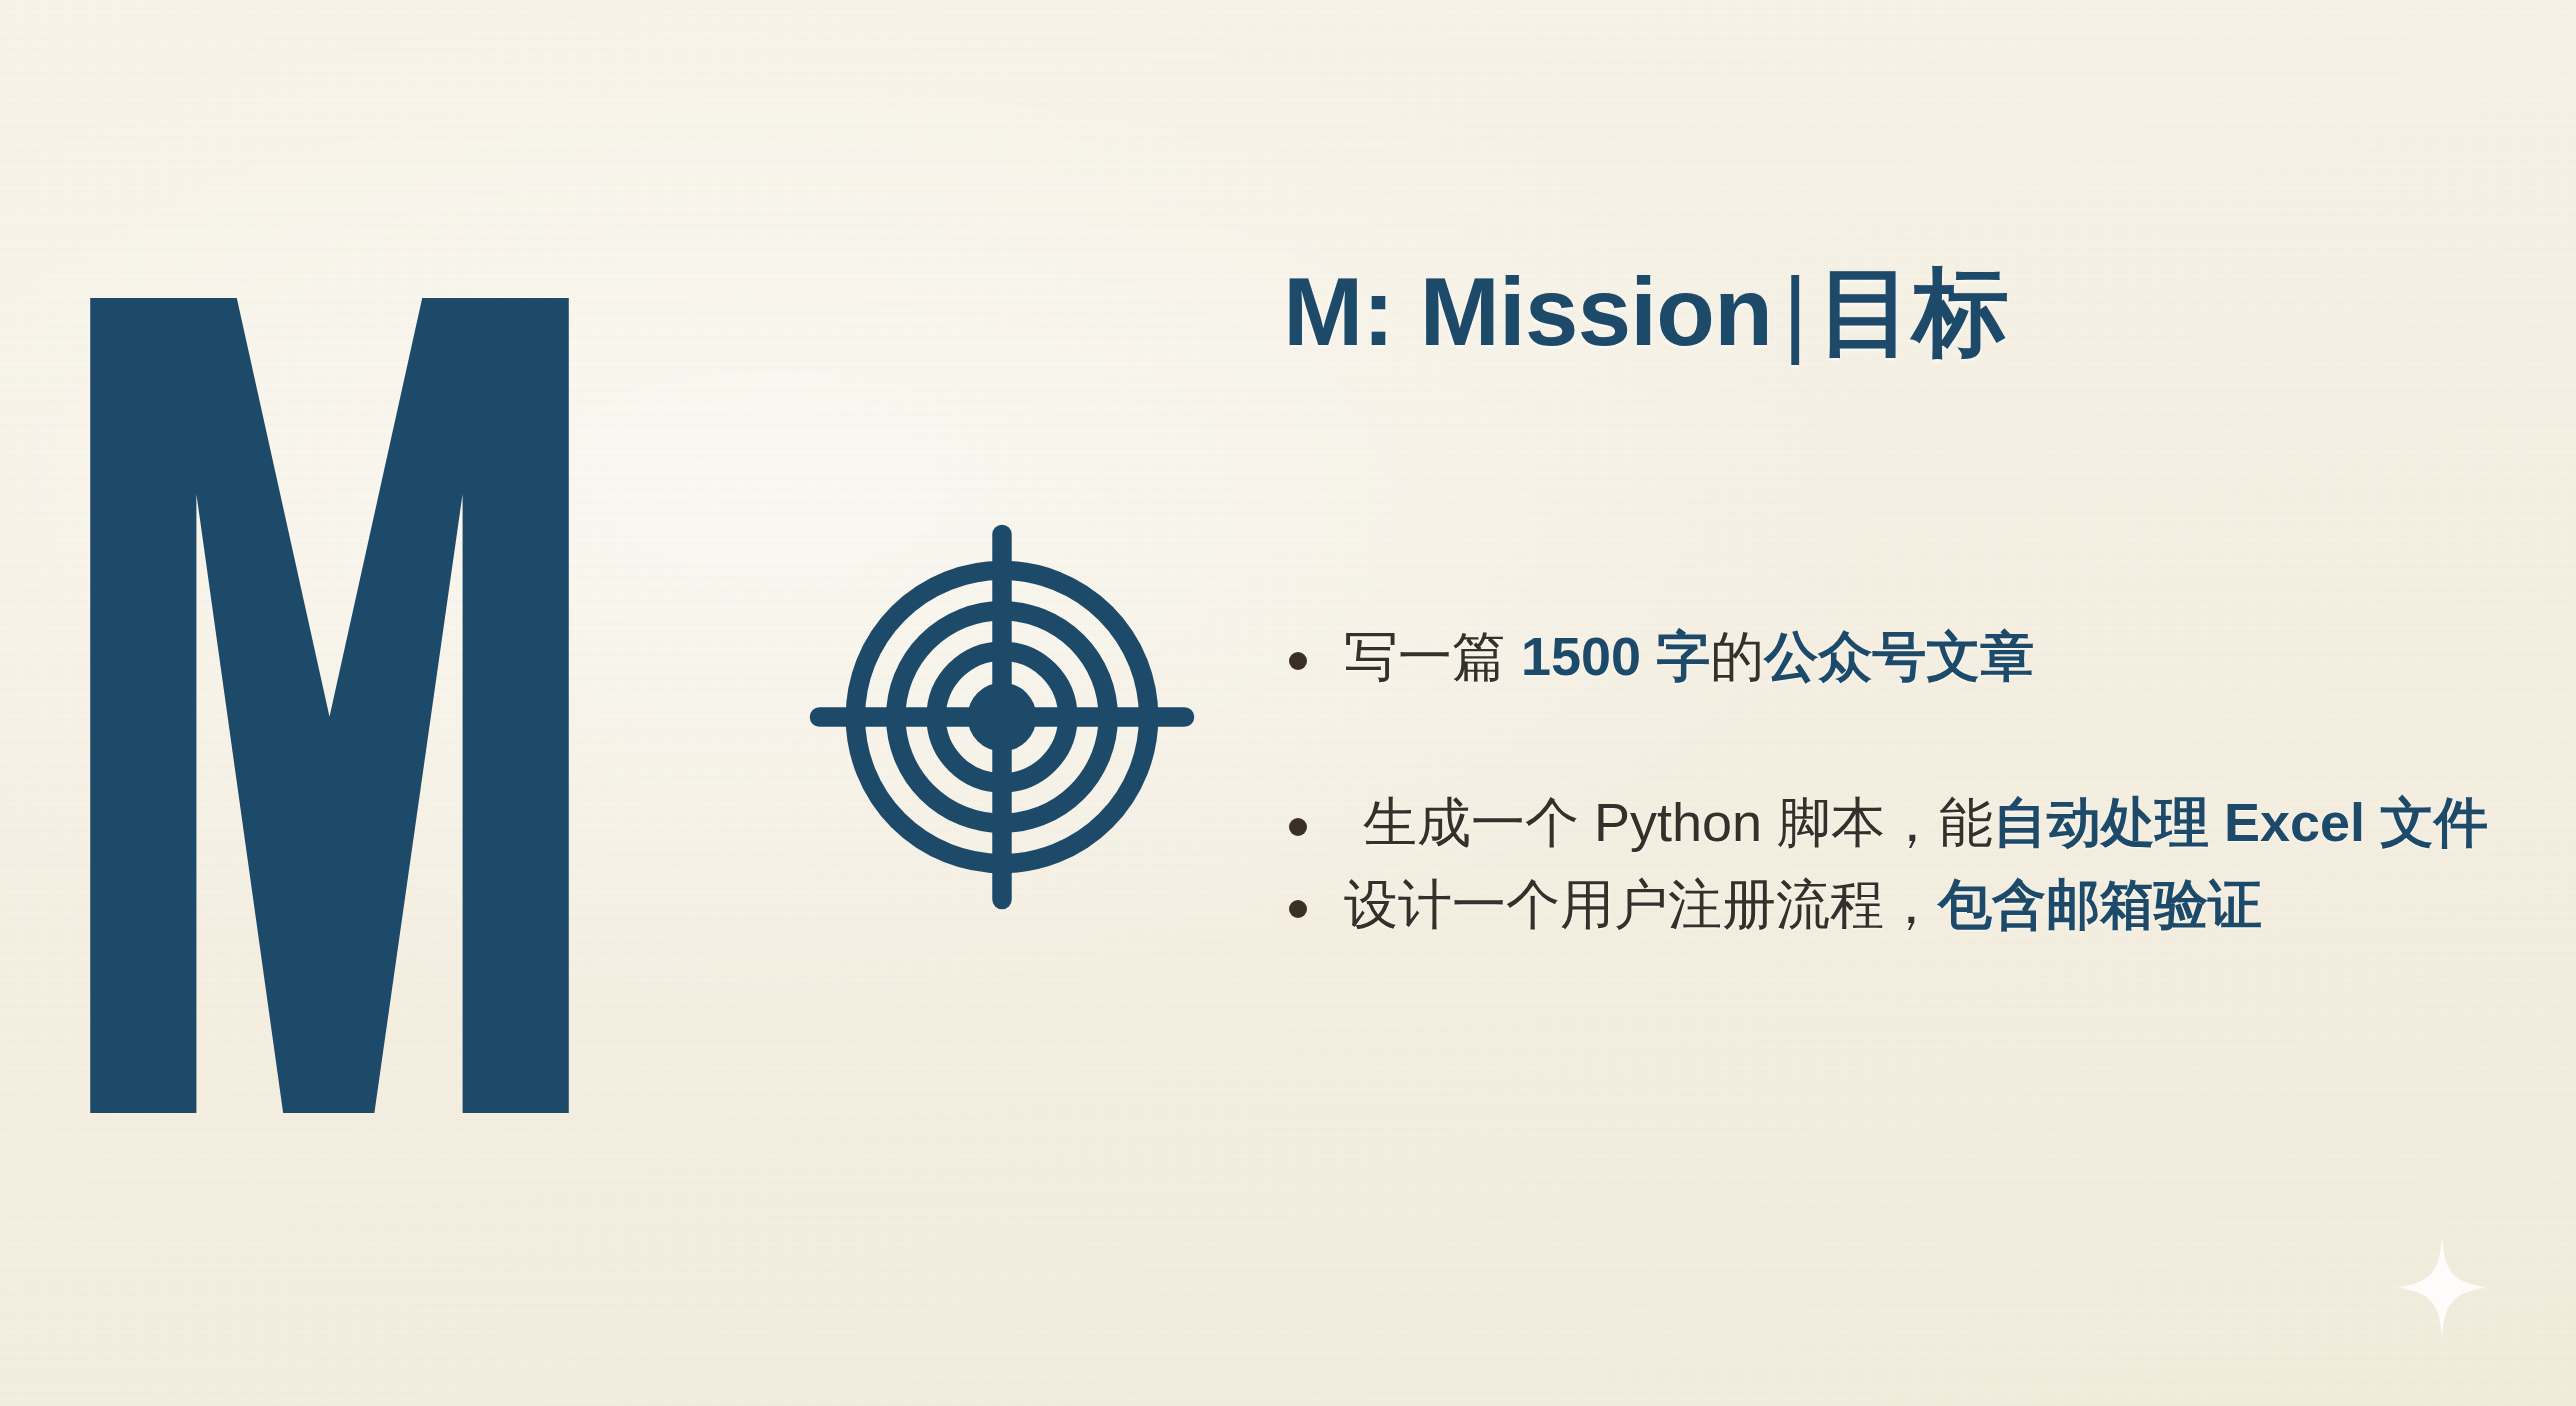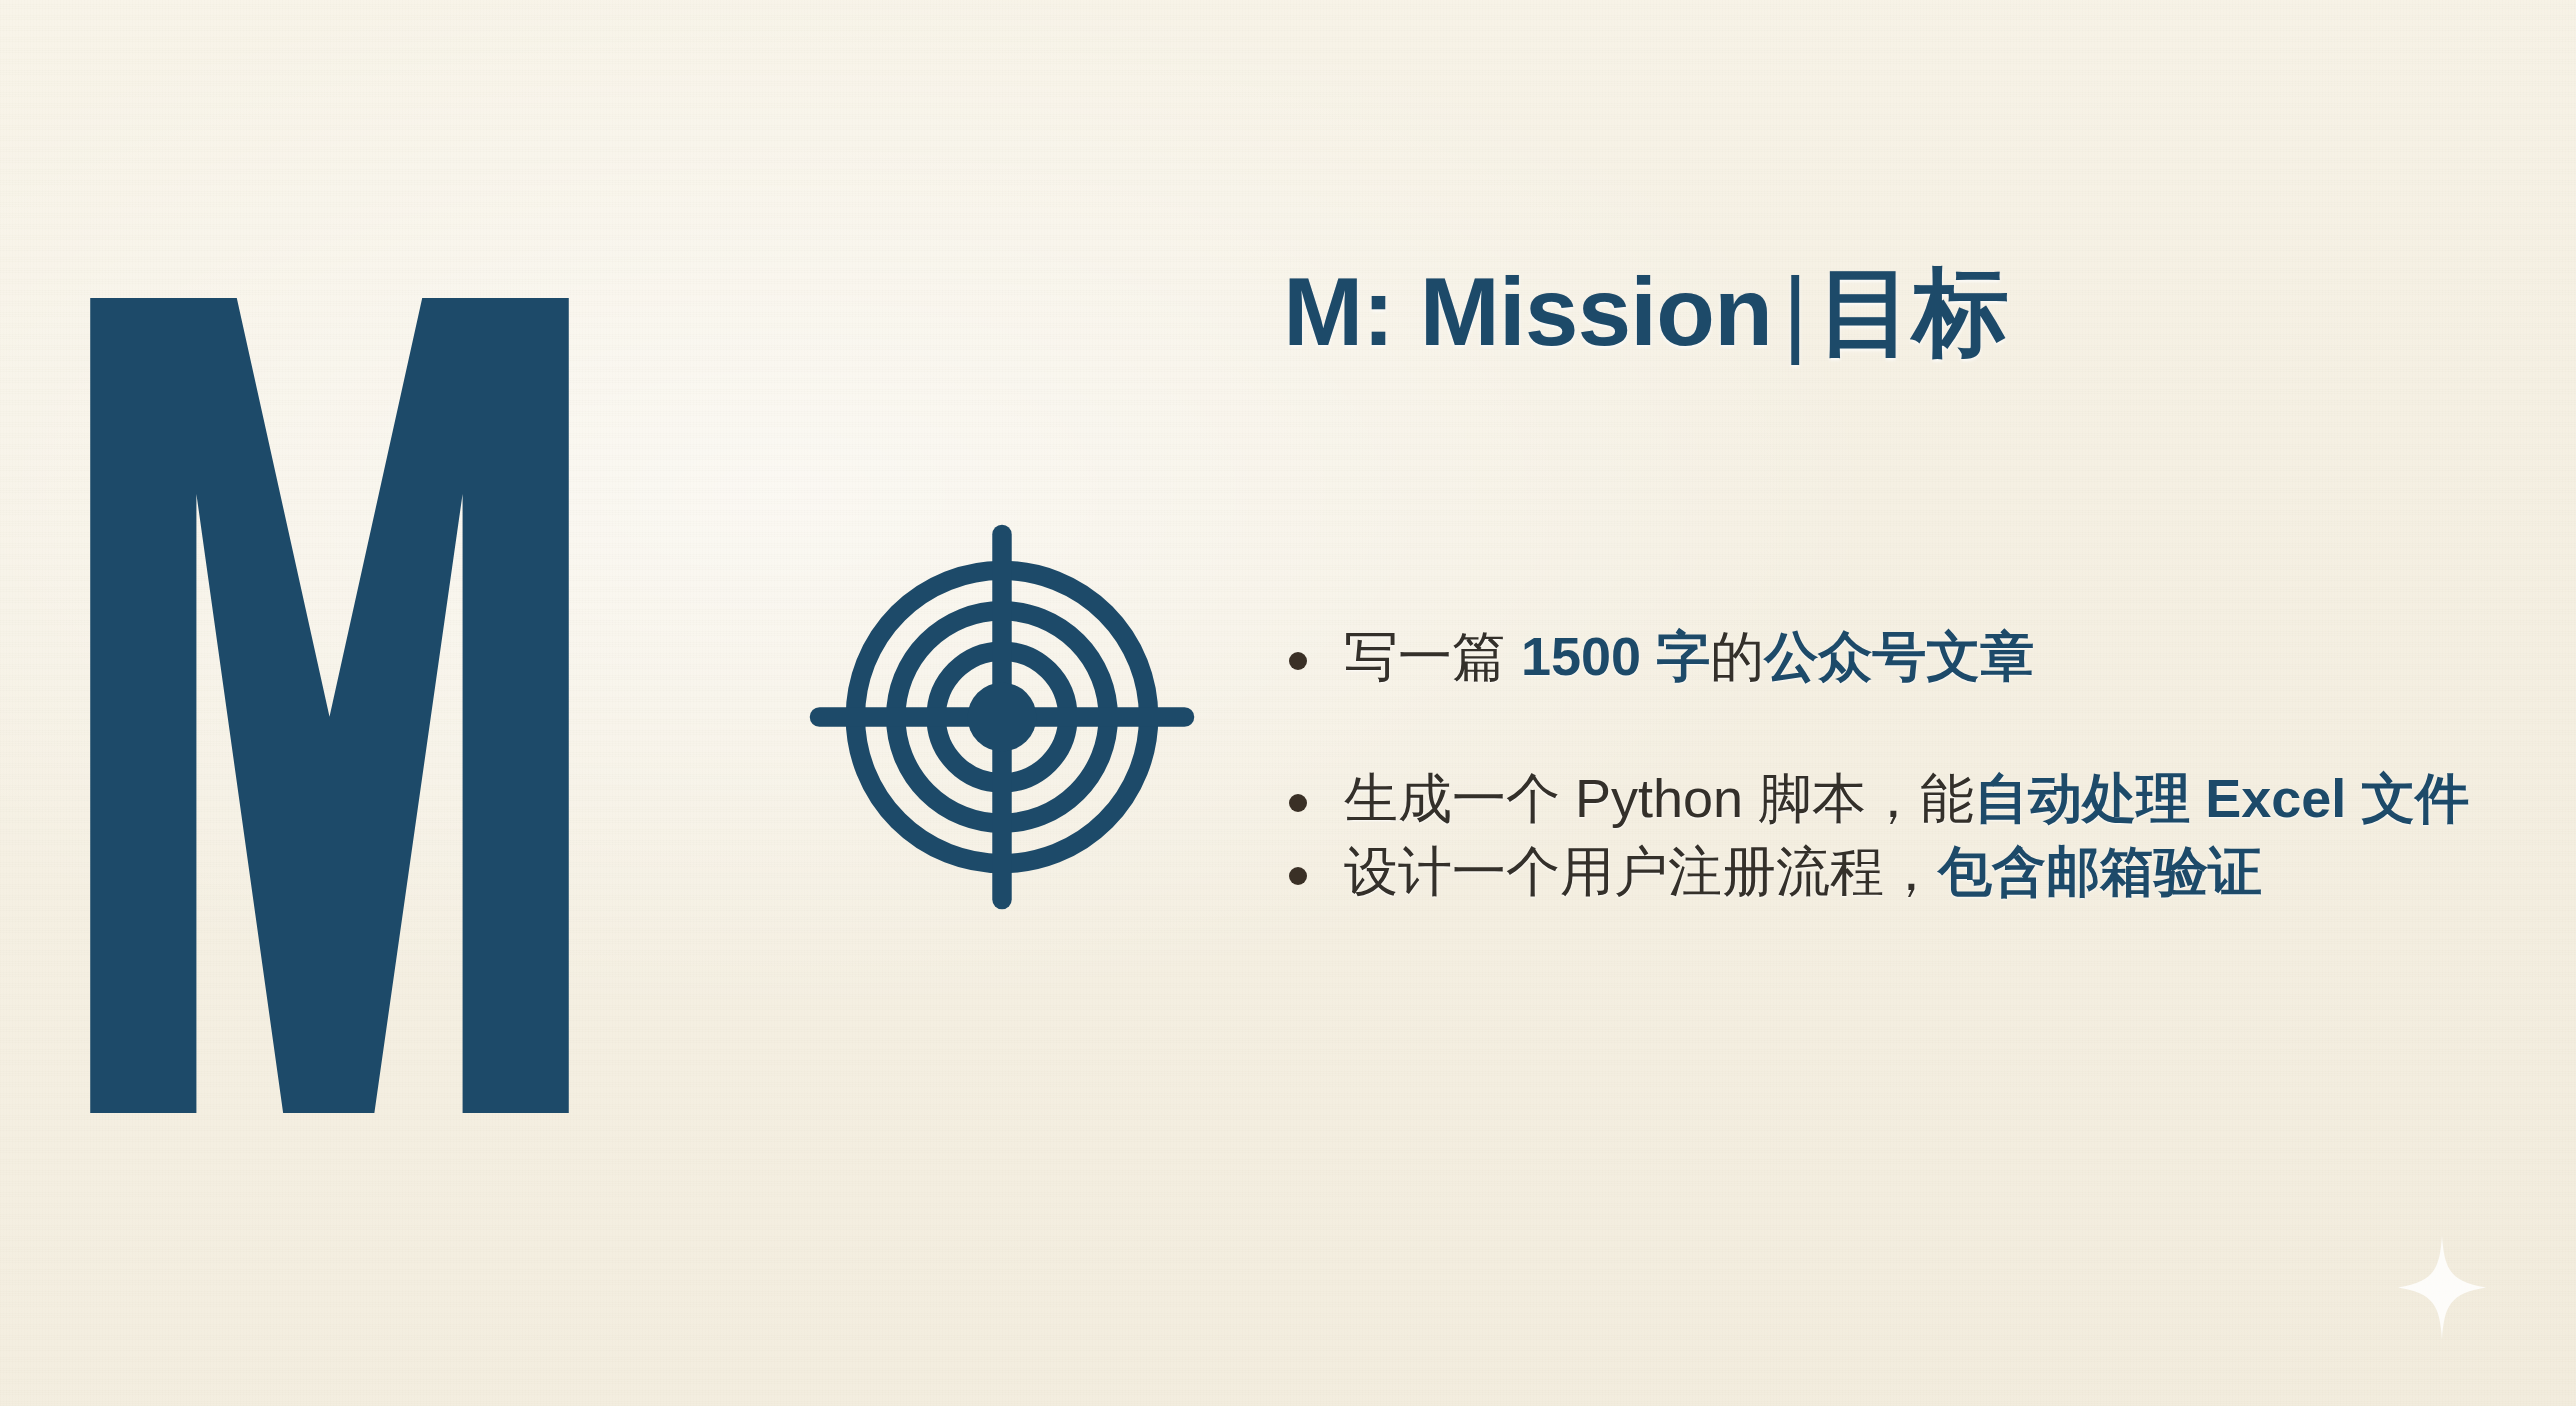"写一篇 1500 字的公众号文章" #bullet-item-0 { margin-bottom: 72px -> 96px }
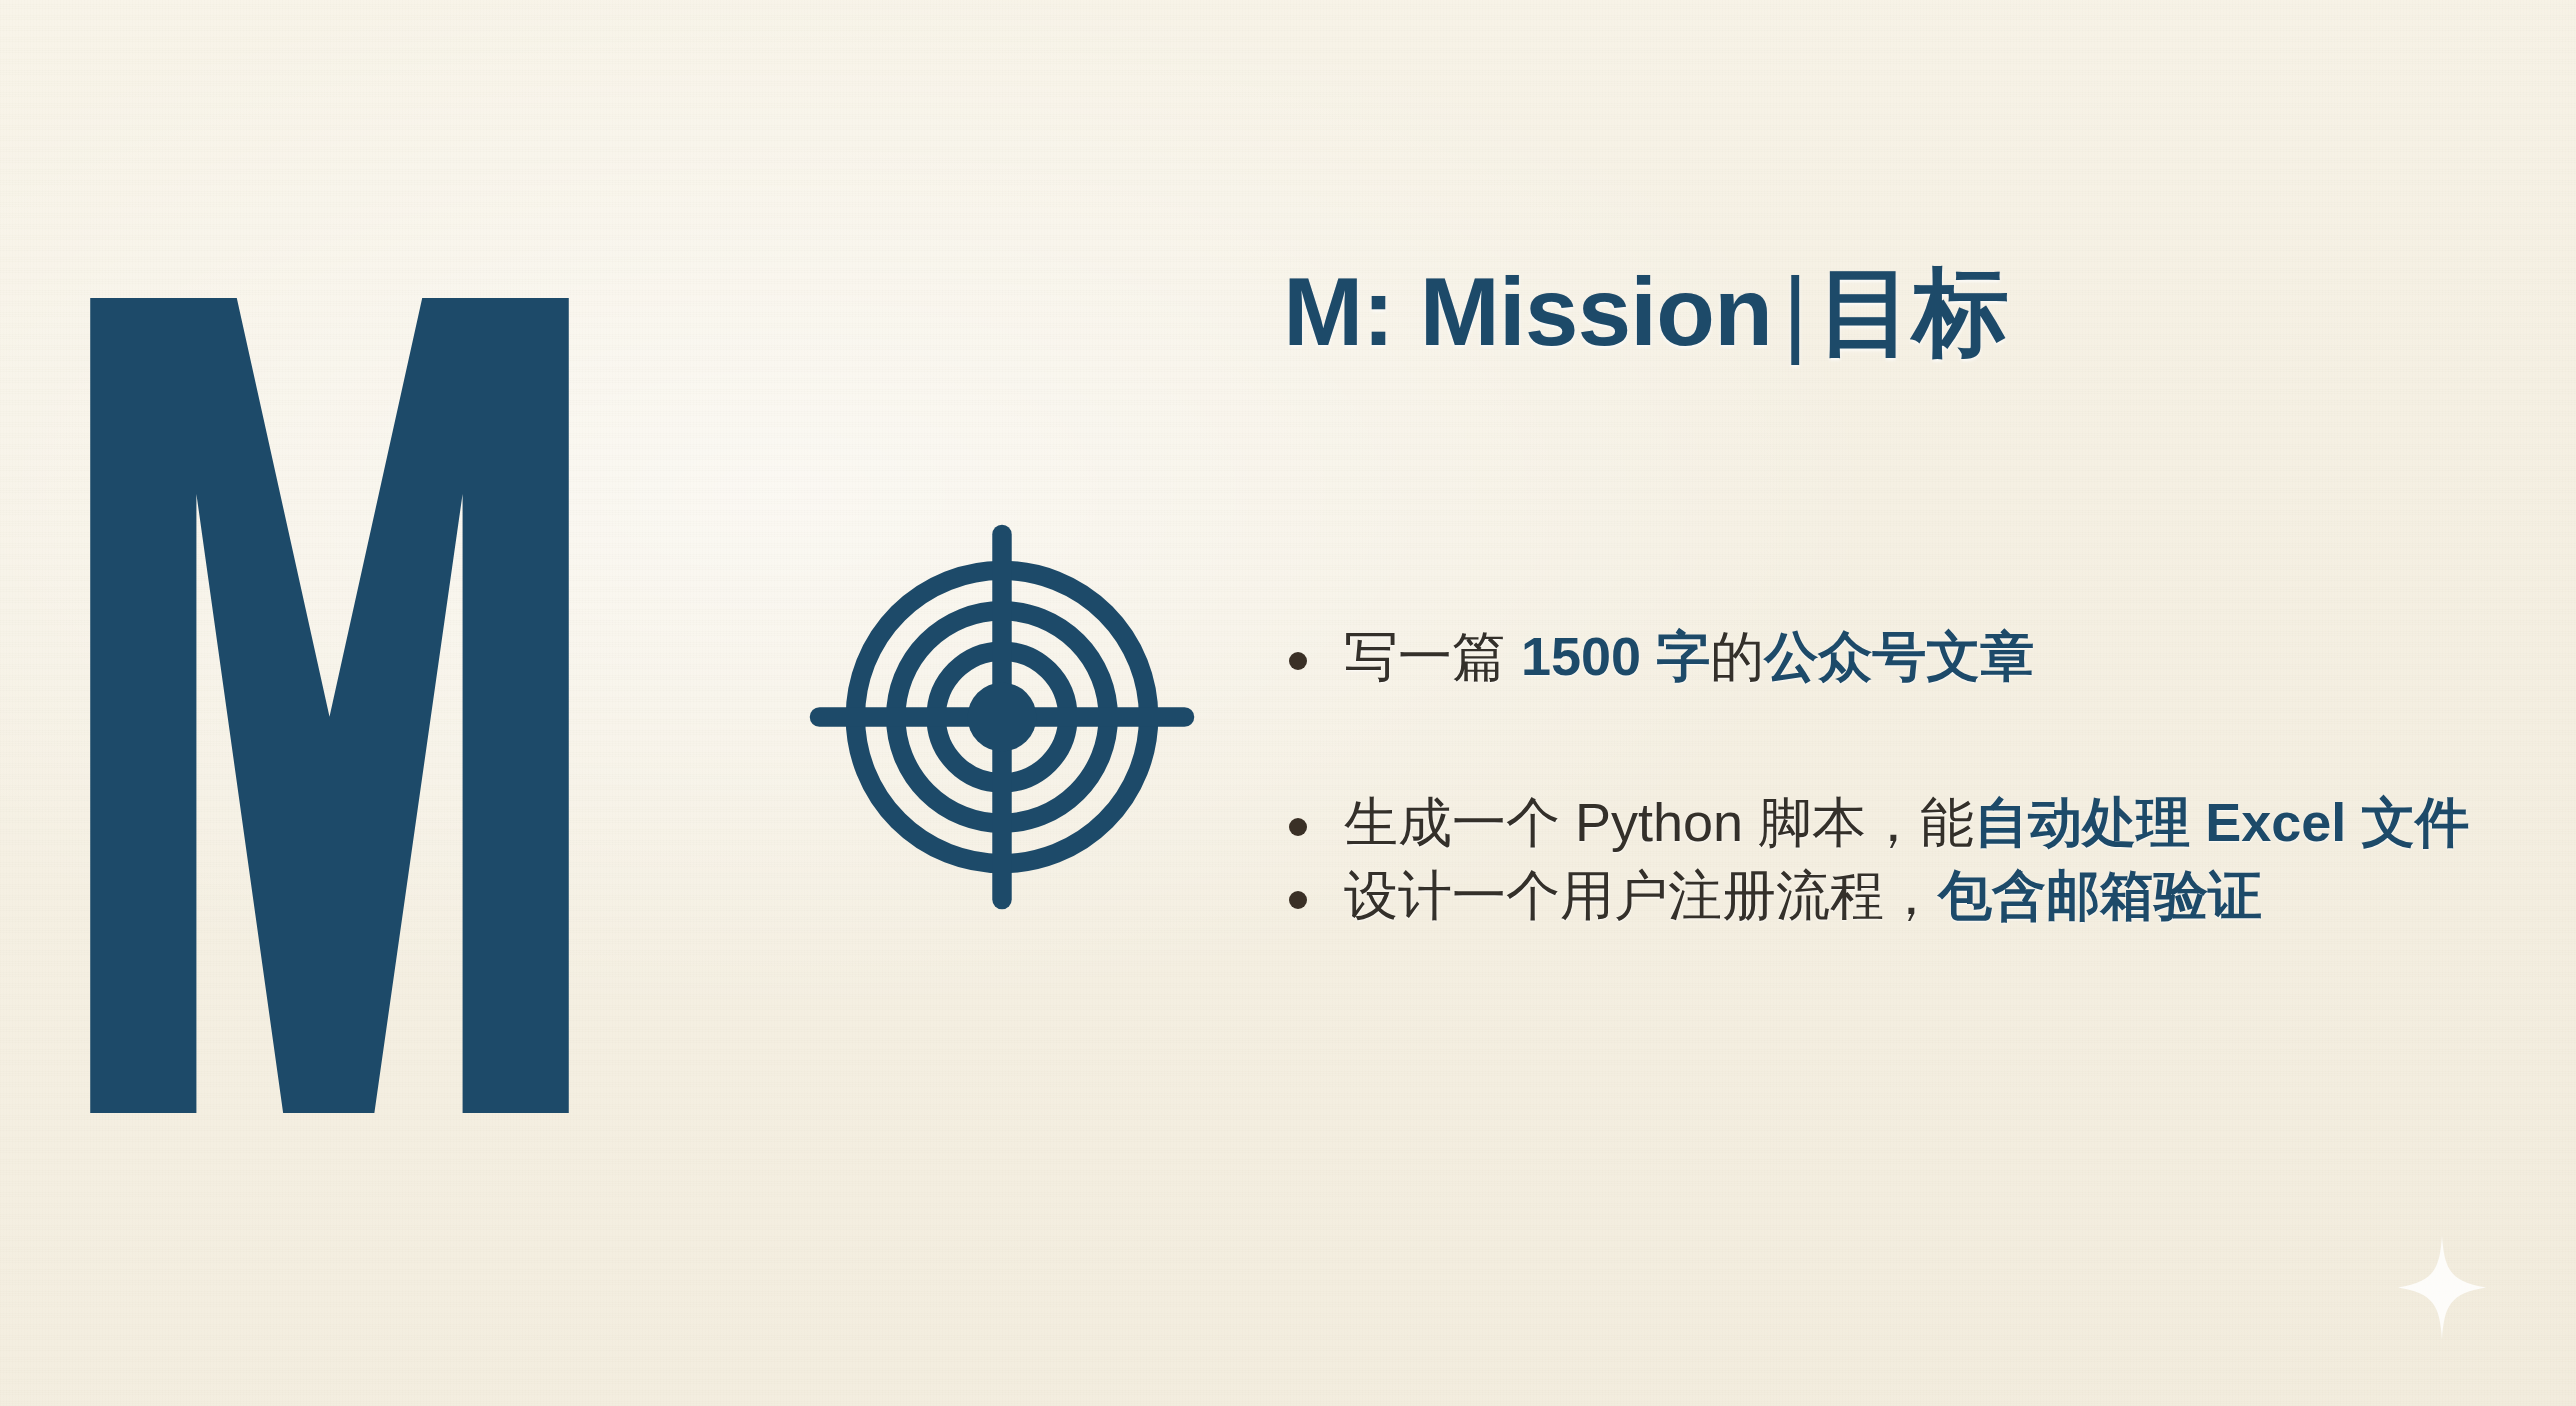"生成一个 Python 脚本，能自动处理 Excel 文件" #bullet-item-1 { margin-bottom: 3px -> 12px; text-align: none -> center }
